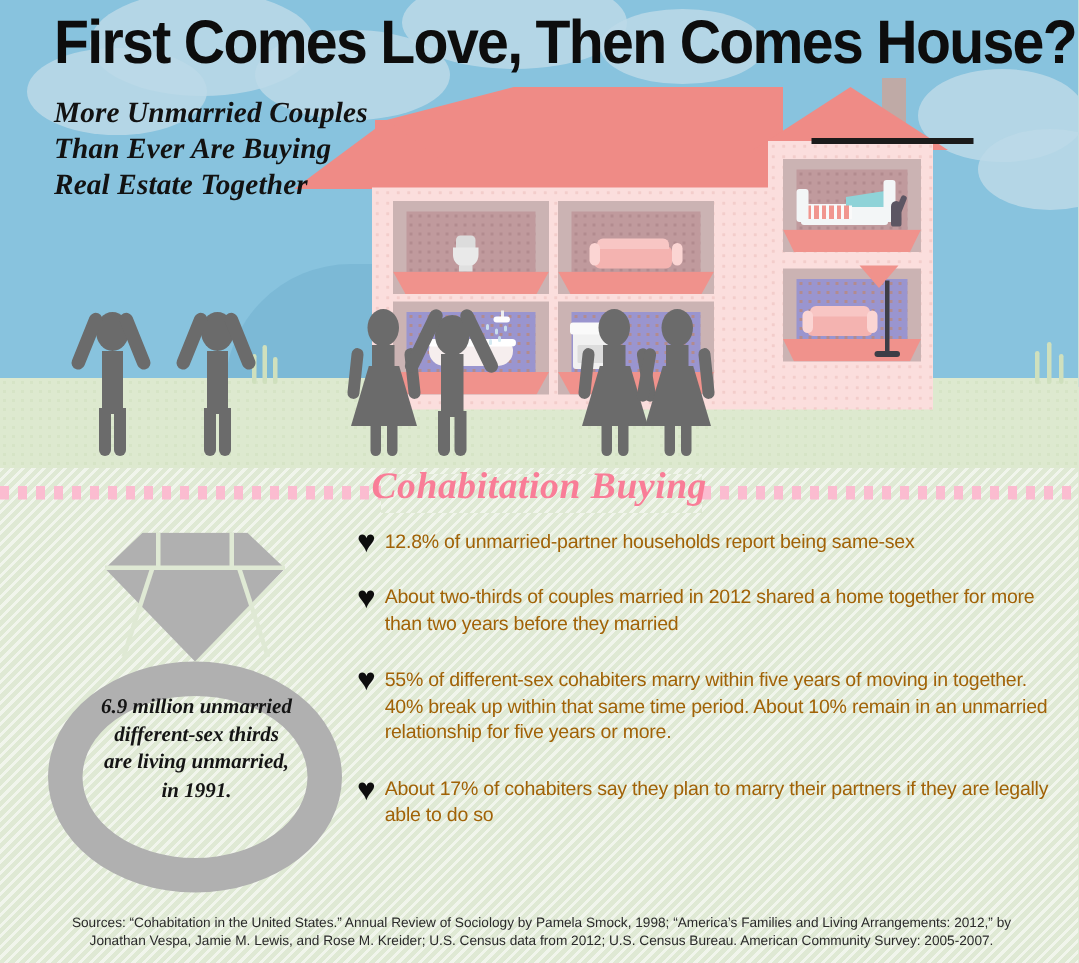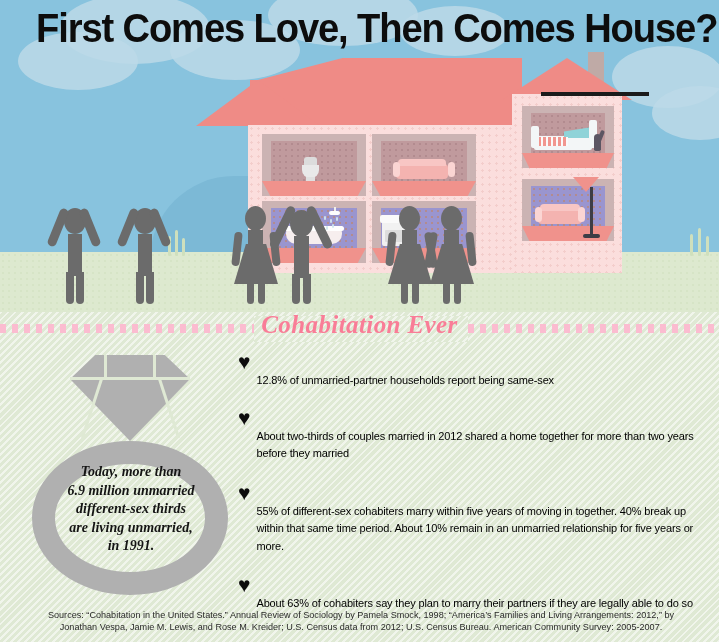"More Unmarried Couples" div.subtitle { html: none -> <div> <div>More Unmarried Couples</div> <div>Than Ever Are Buying</div> <div>Real Estate Together</div> </div> }
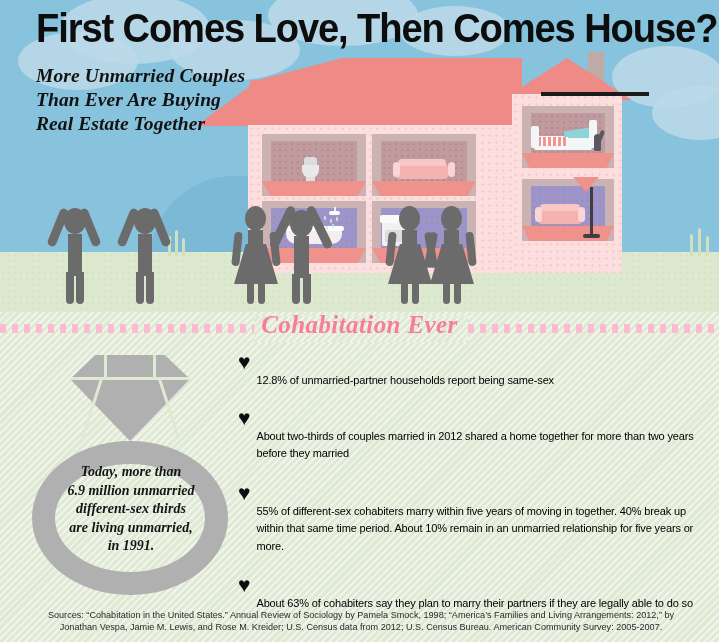"Cohabitation Ever" div.section-title { text: Ever -> Buying }
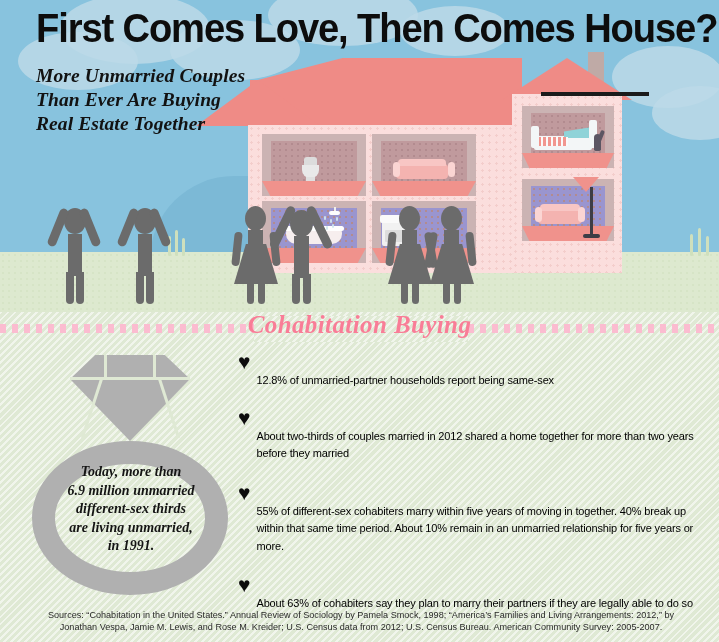"12.8% of unmarried-partner households" .fact .ftxt { color: #000000 -> #a16207; font-size: 11px -> 13px; margin-top: 20px -> none }
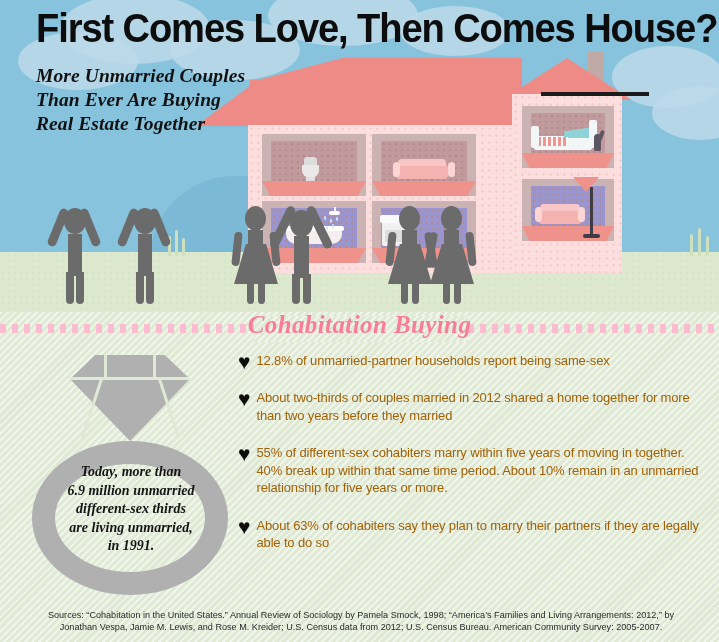"Today, more than" div { html: <div>Today, more than</div> -> none }
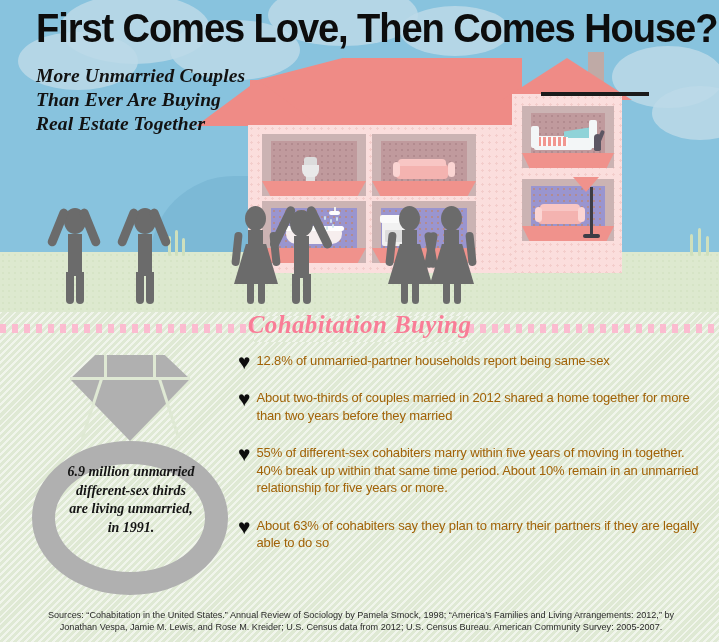"About 63% of cohabiters say" span.ftxt { text: 63% -> 17% }
